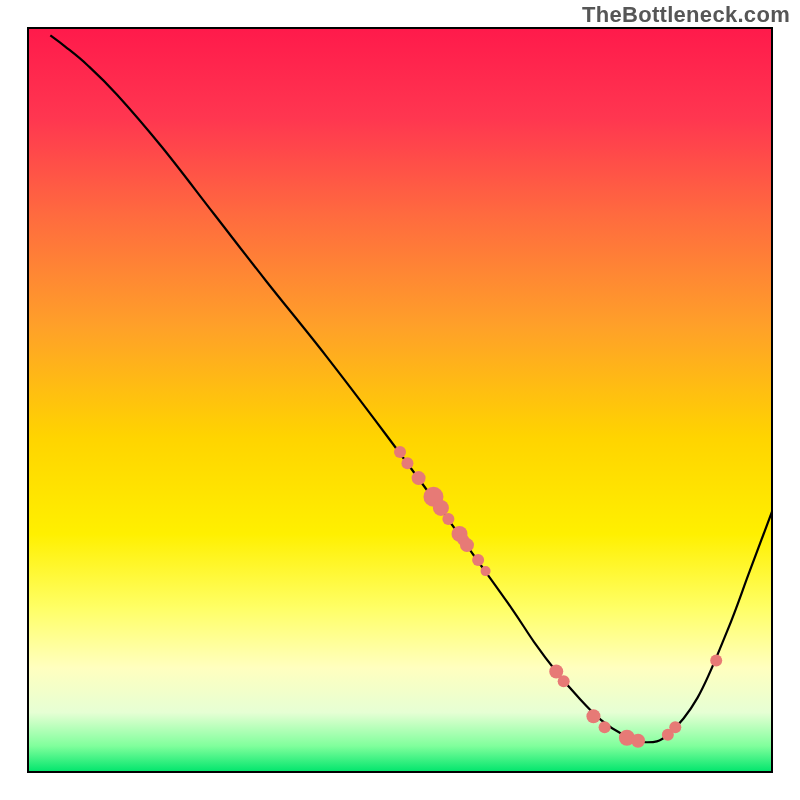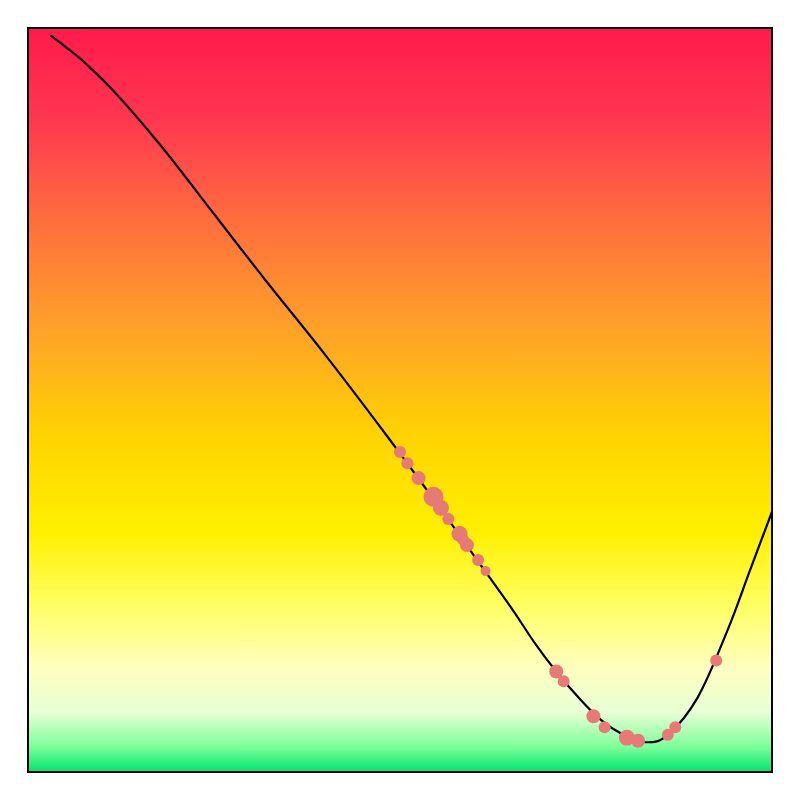"TheBottleneck.com" div.attribution { html: none -> <div>TheBottleneck.com</div> }
